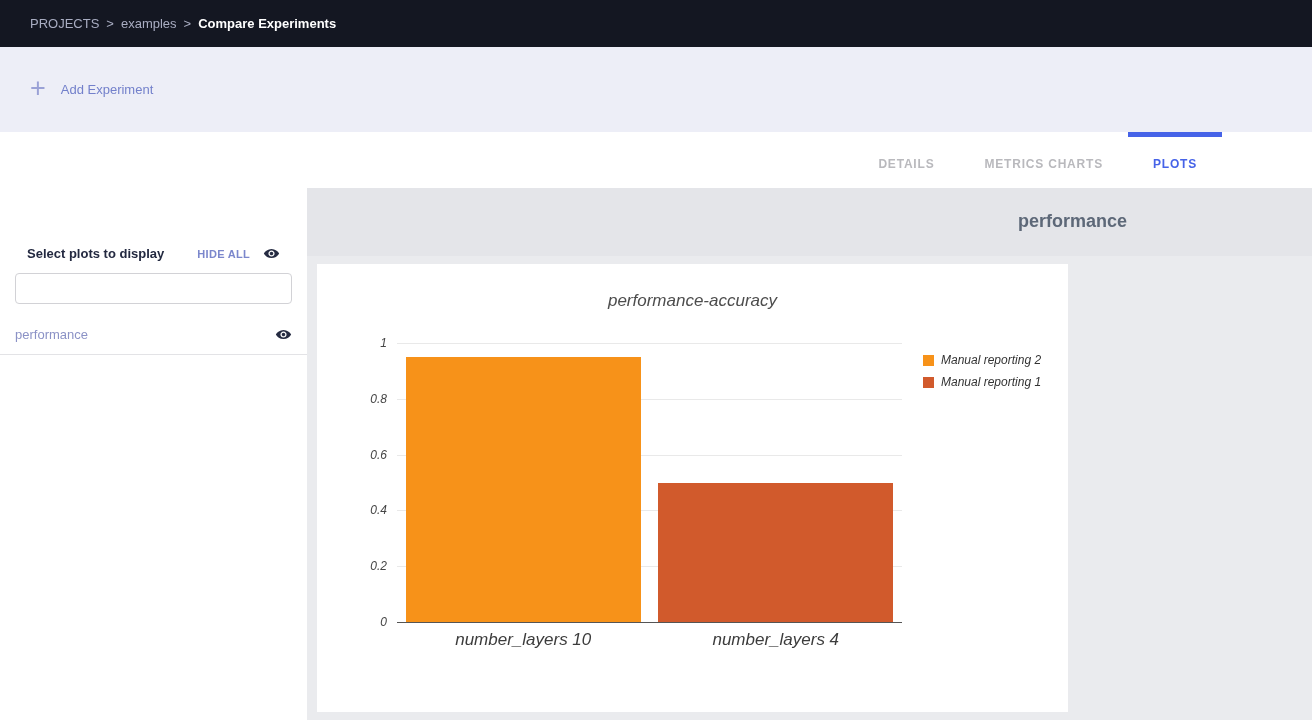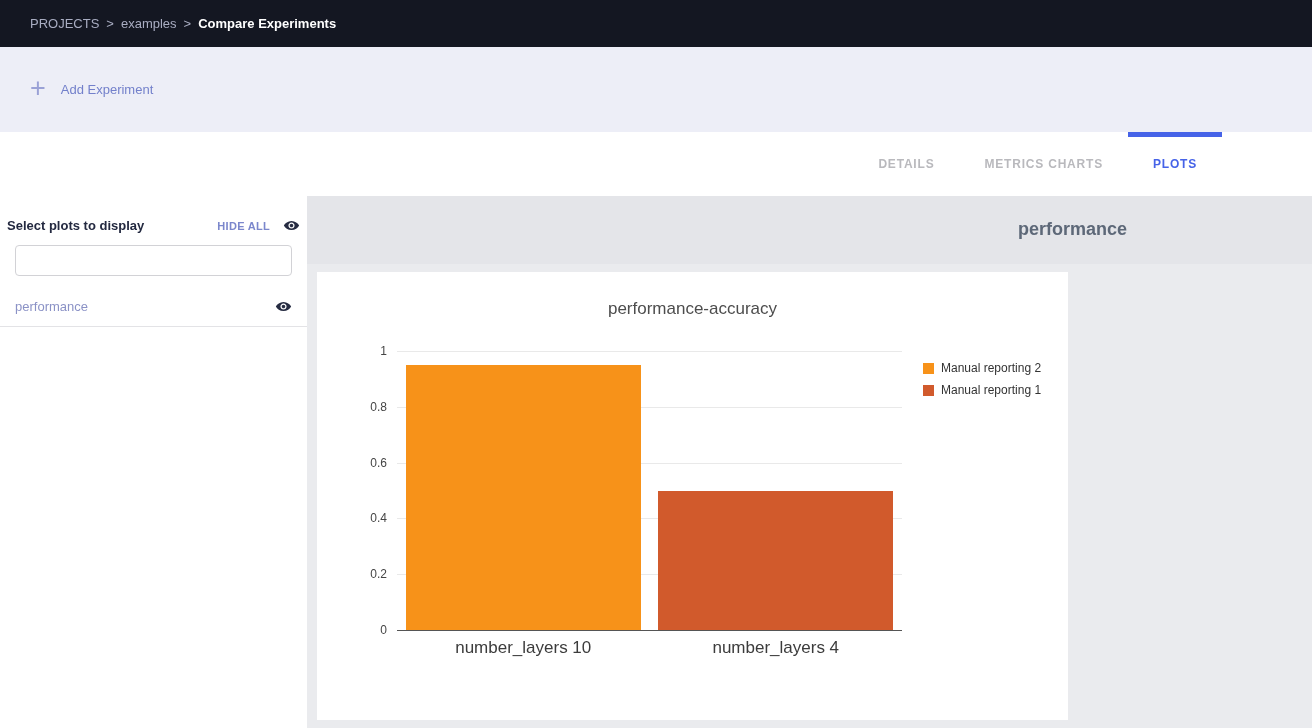"DETAILS" .tabbar { height: 64px -> 56px }
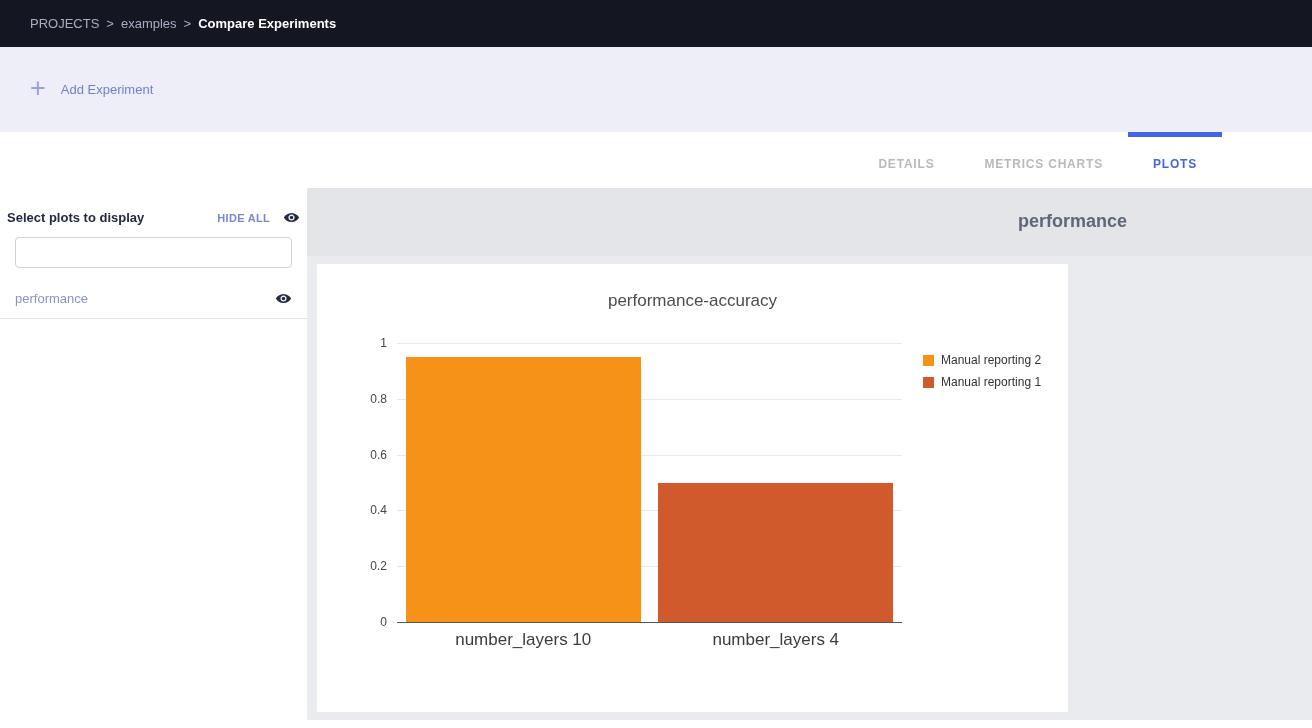"Select plots to display" .sidebar-head { margin-top: none -> 36px; padding: 0 7px -> 0 27px }
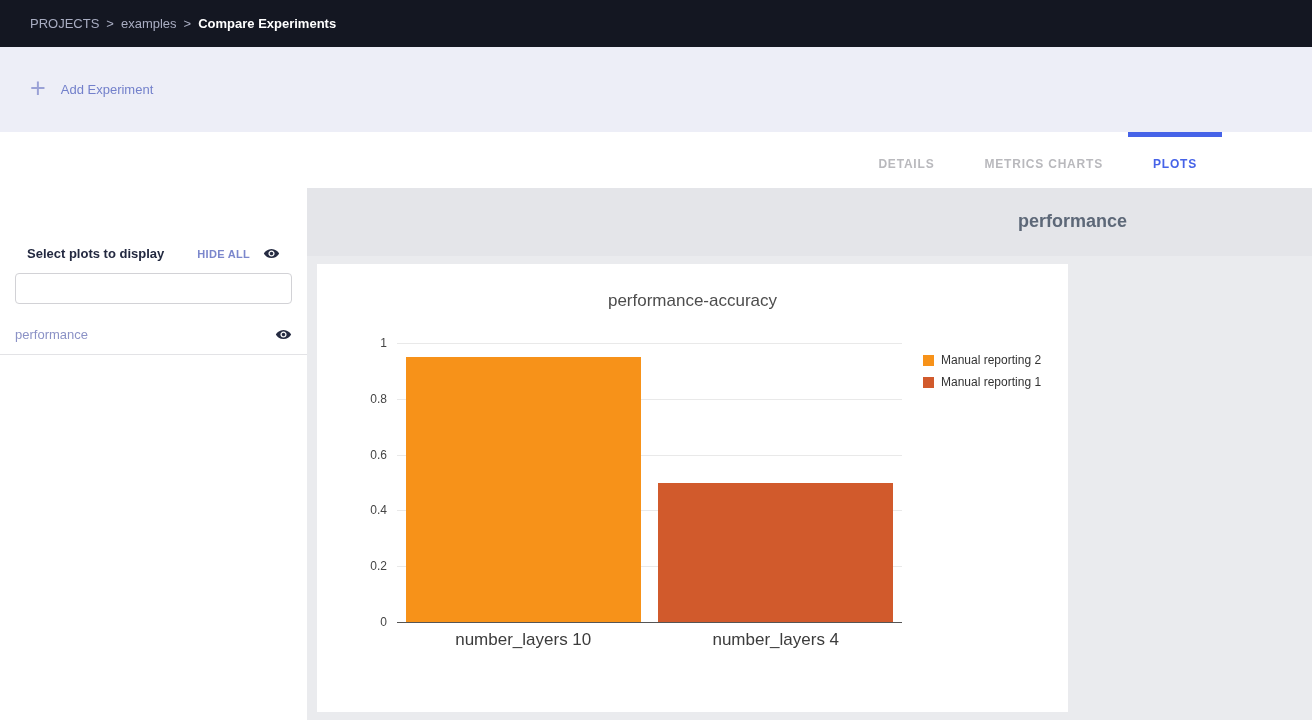"performance-accuracy" .chart-card { font-style: none -> italic }
